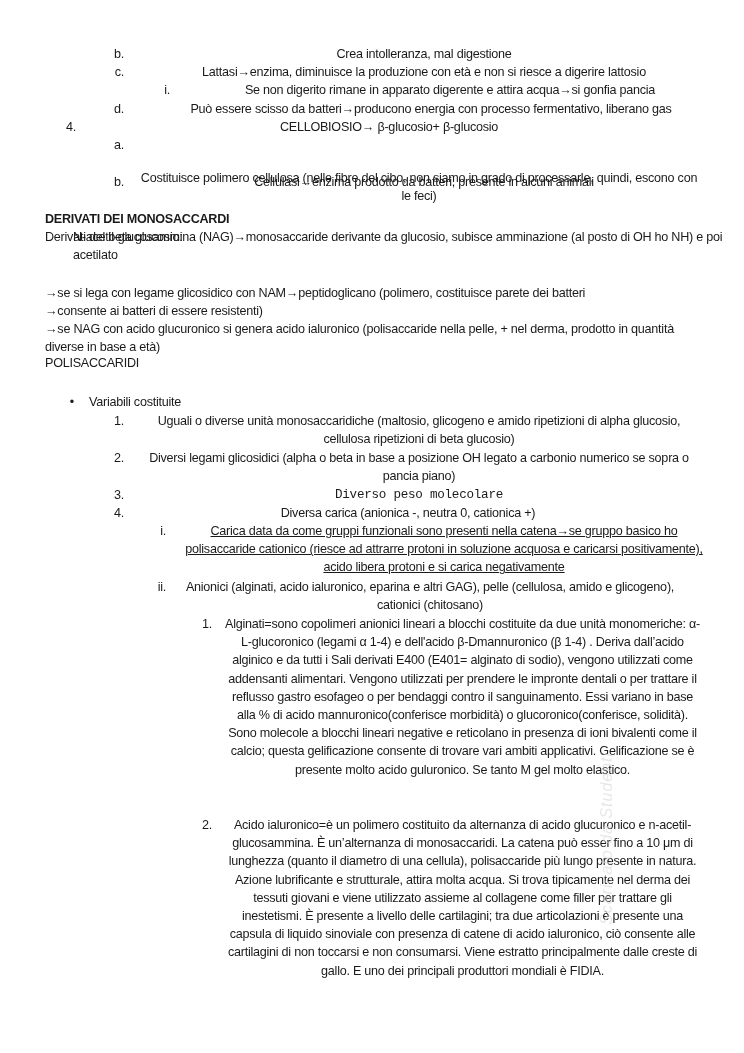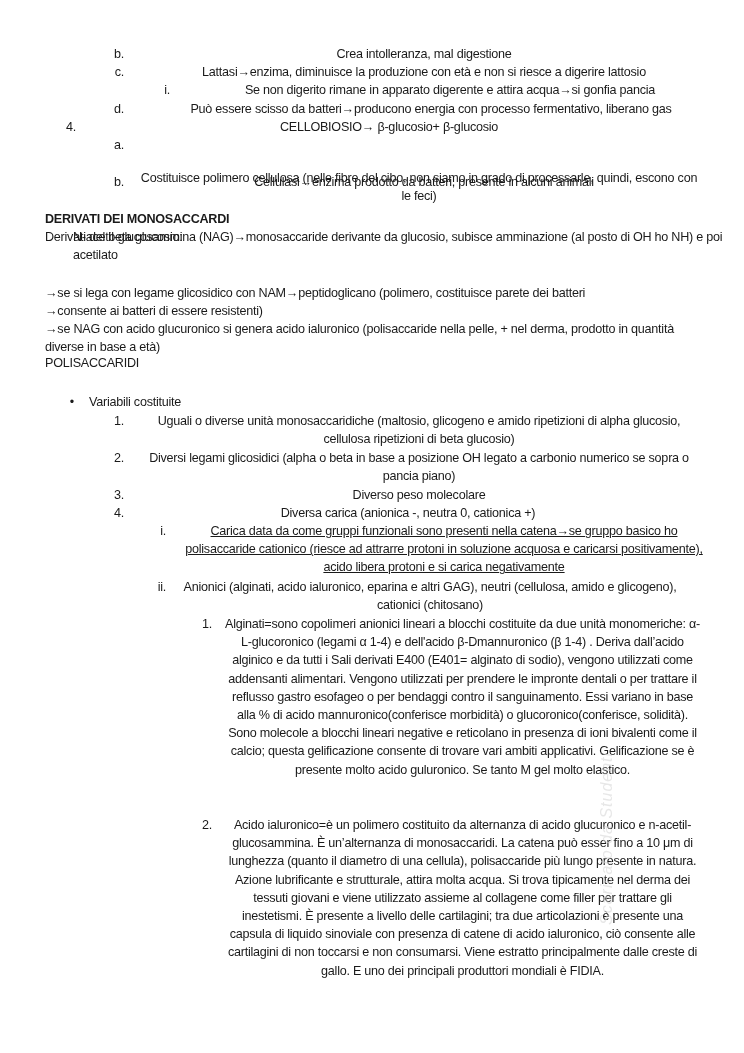"Diverso peso molecolare" span.txt { font-family: none -> Liberation Mono, monospace }
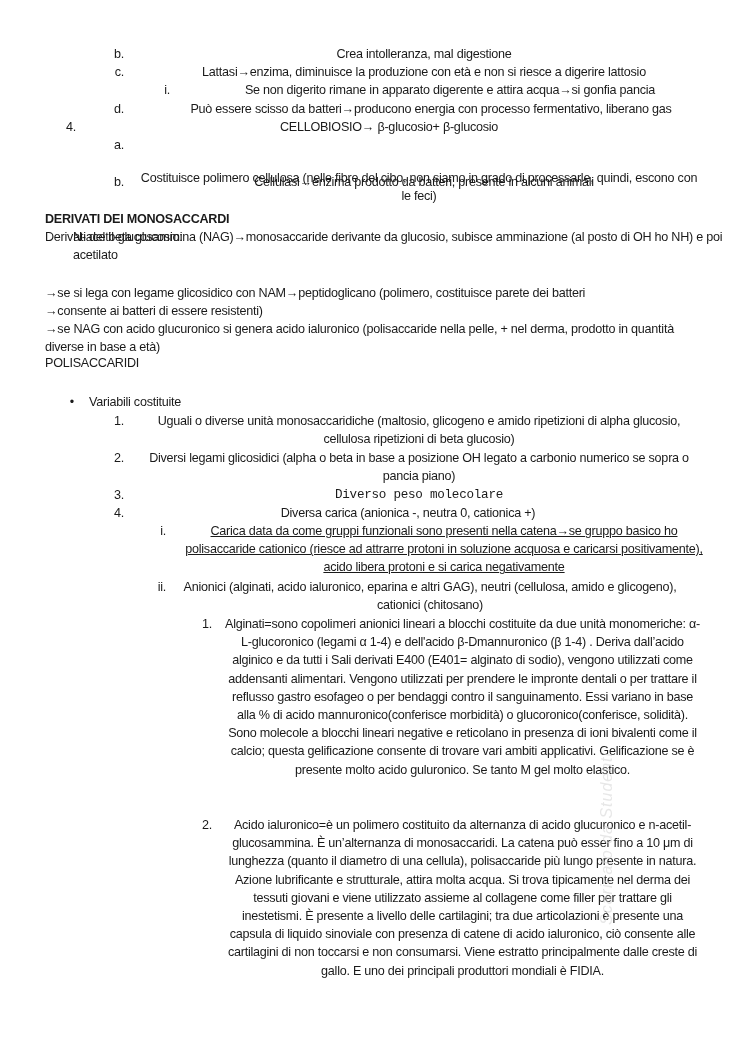"Anionici (alginati, acido ialuronico," span.txt { text: neutri -> pelle }
